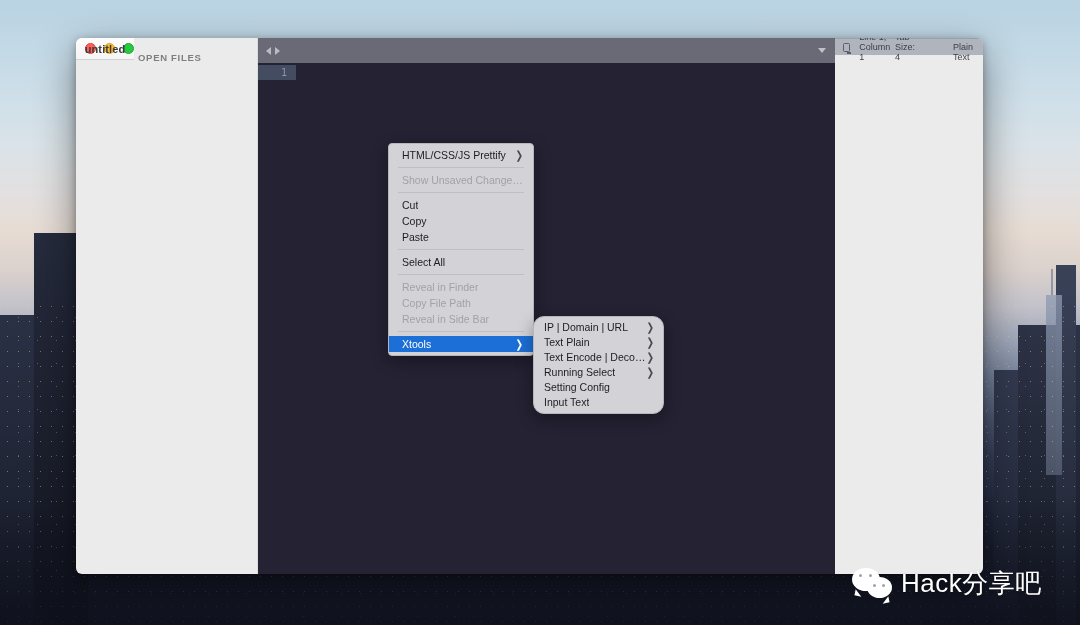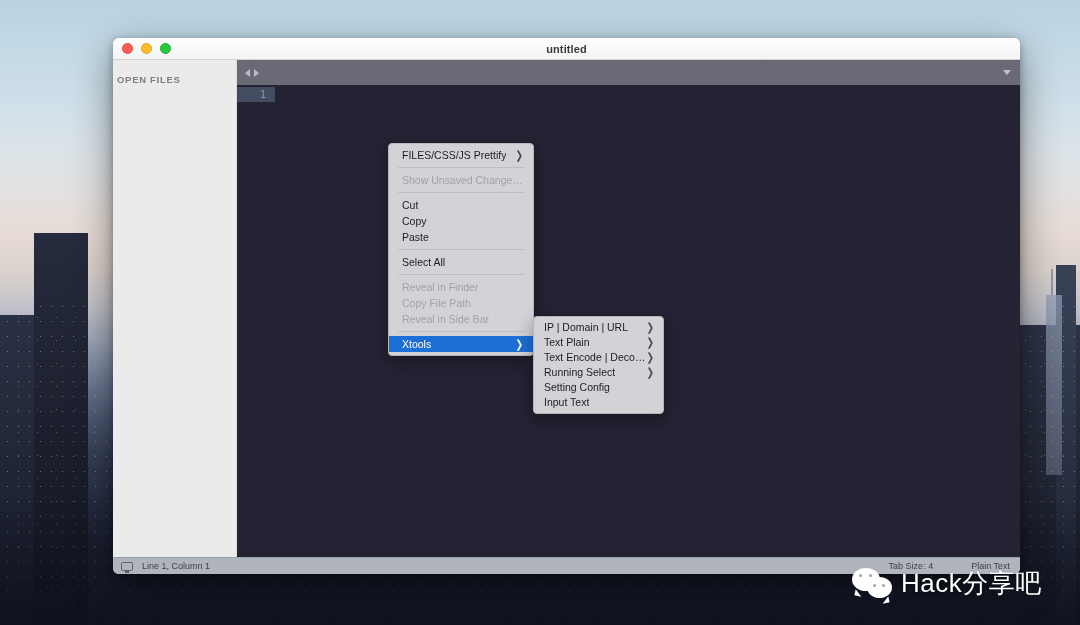"untitled" #window { flex-direction: column -> row; margin-left: 37px -> none }
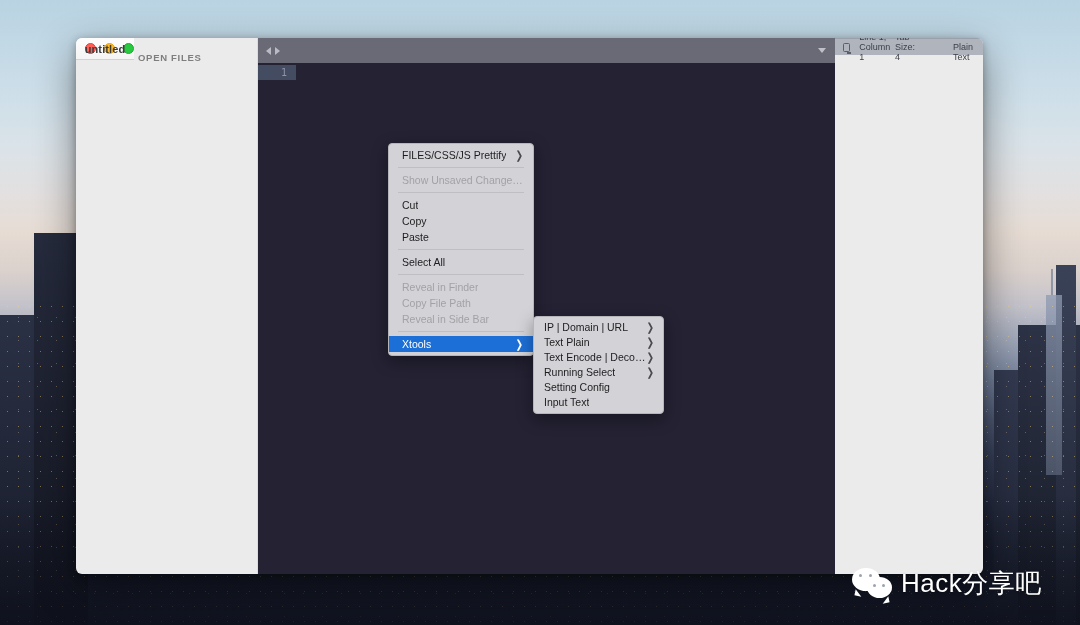"FILES/CSS/JS Prettify" span.label { text: FILES/CSS/JS -> HTML/CSS/JS }
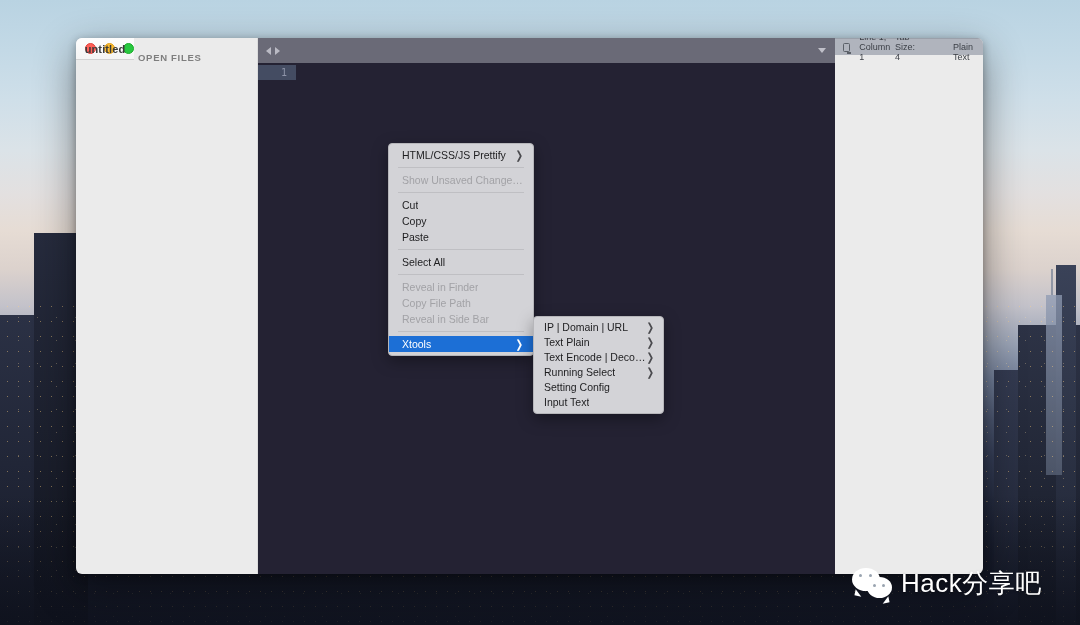"IP | Domain | URL" #ctx-submenu { border-radius: 4px -> 11px }
